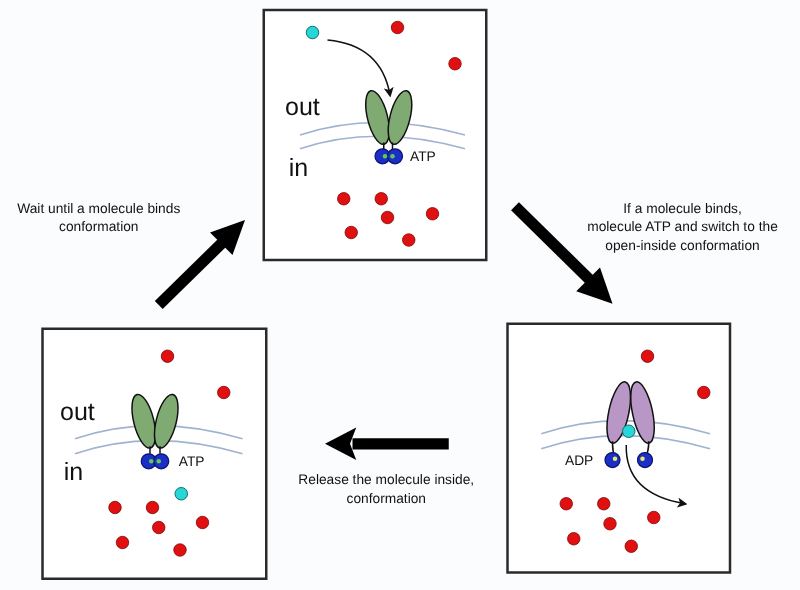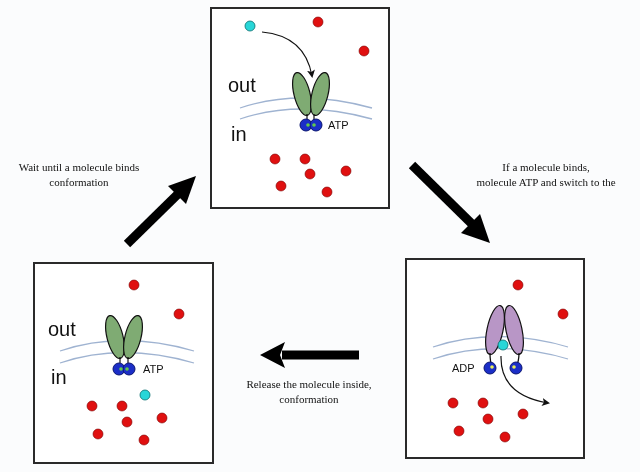"Wait until a molecule binds" .cap span { font-family: Liberation Serif, serif -> none }
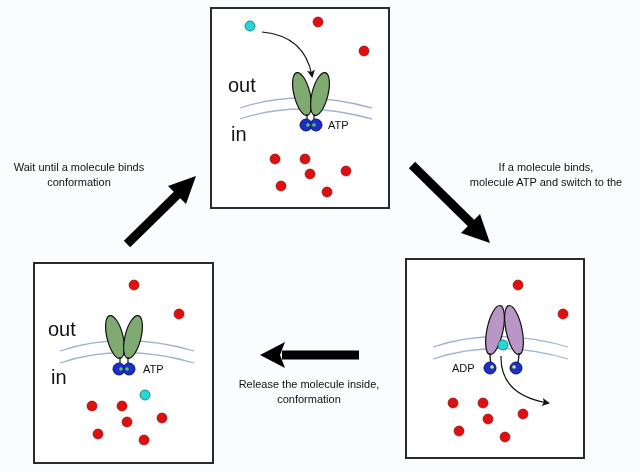"open-inside conformation" span { html: none -> <span>open-inside conformation</span> }
